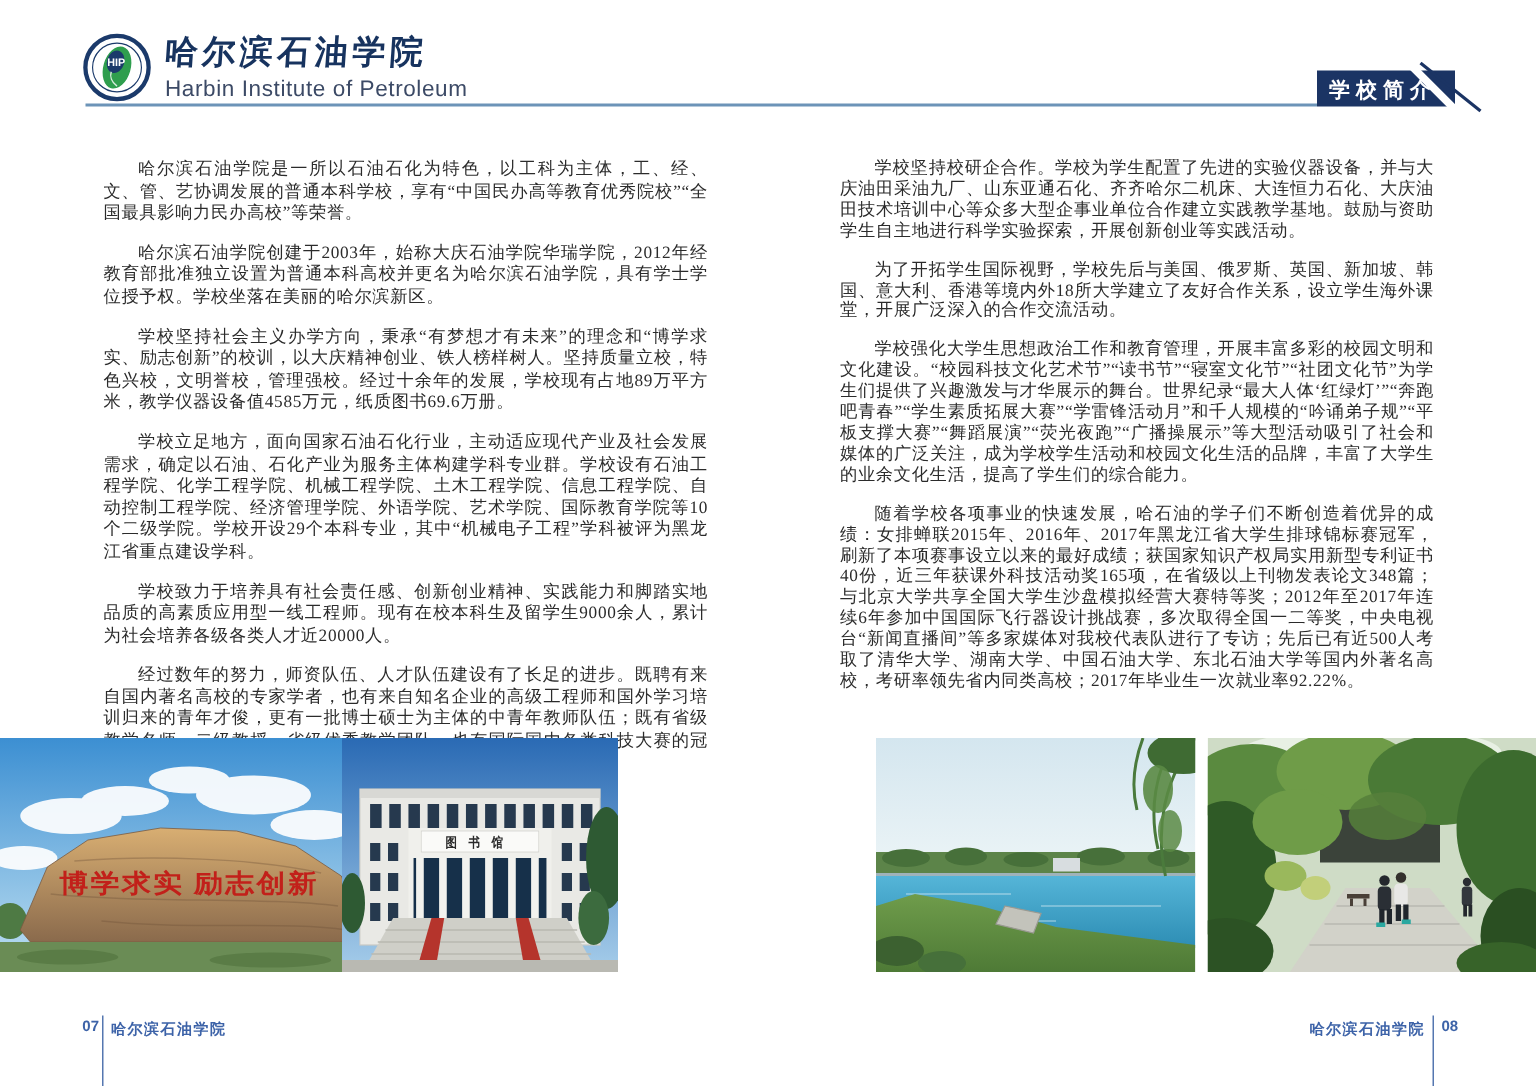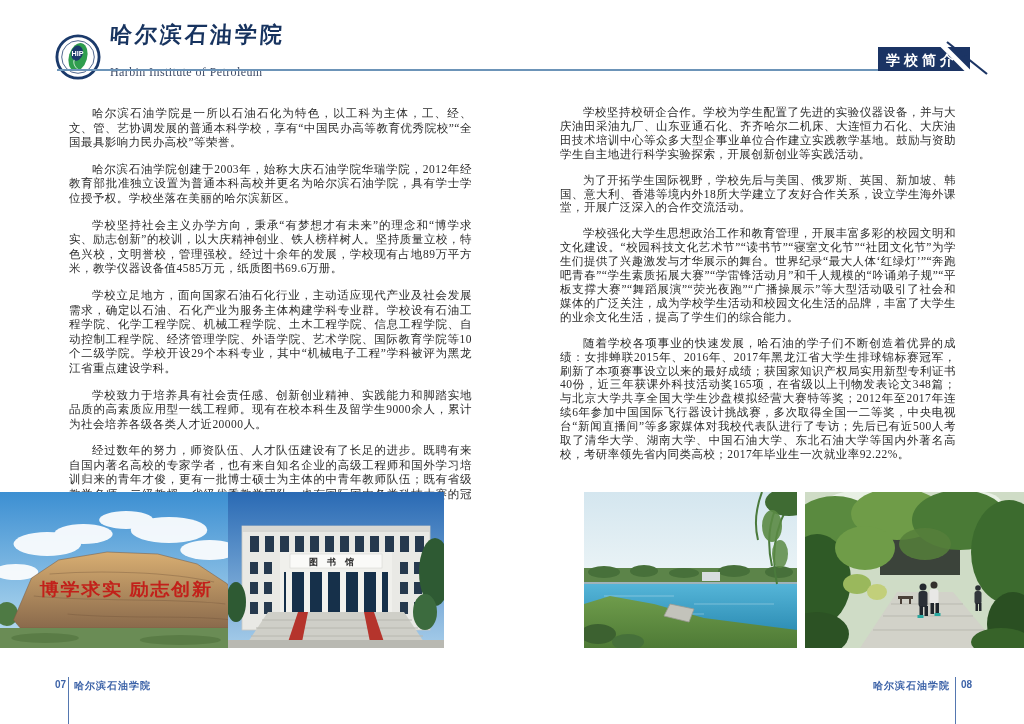"Harbin Institute of Petroleum" .logo-en { font-family: Liberation Serif, serif -> Liberation Sans, sans-serif; font-size: 12px -> 15px; margin-top: 15px -> 1px }
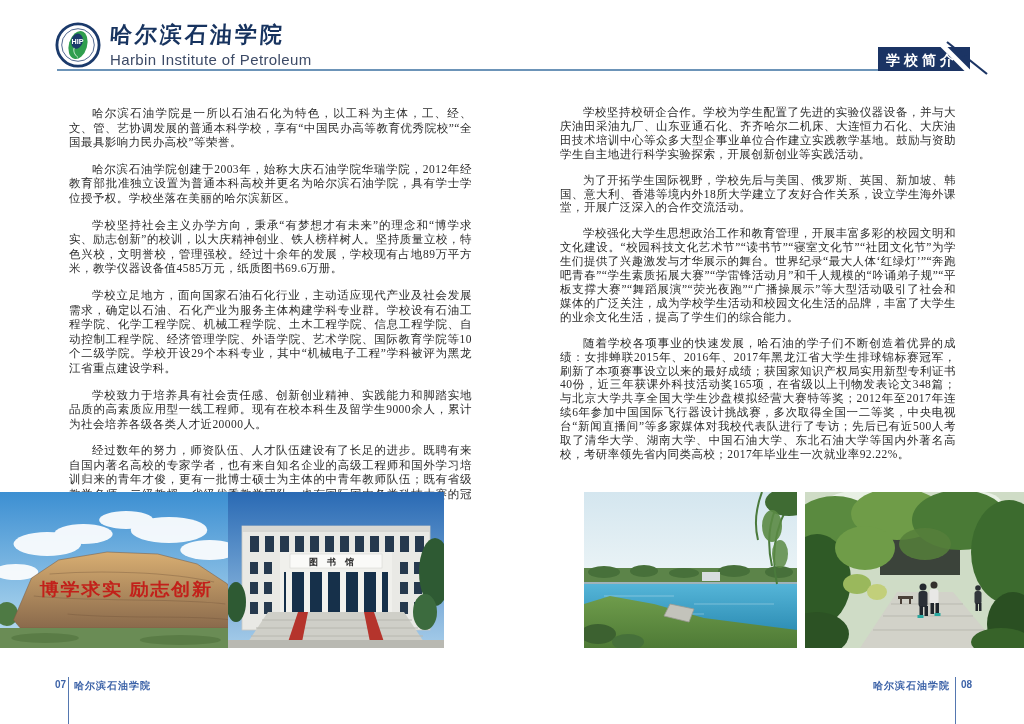"图书馆" #photo-library { width: 216px -> 184px }
